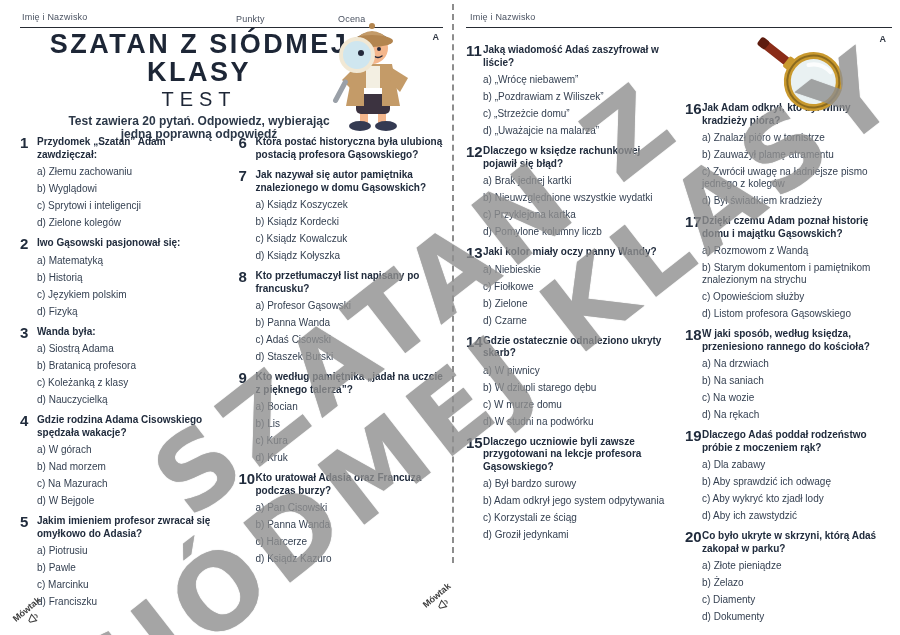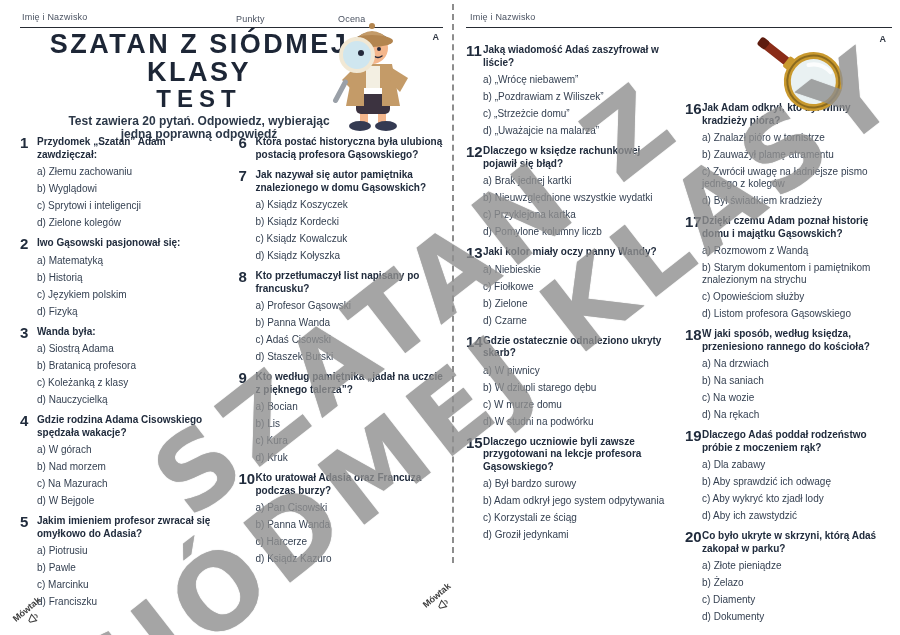"TEST" .t3 { font-size: 24px -> 20px; font-weight: bold -> normal }
